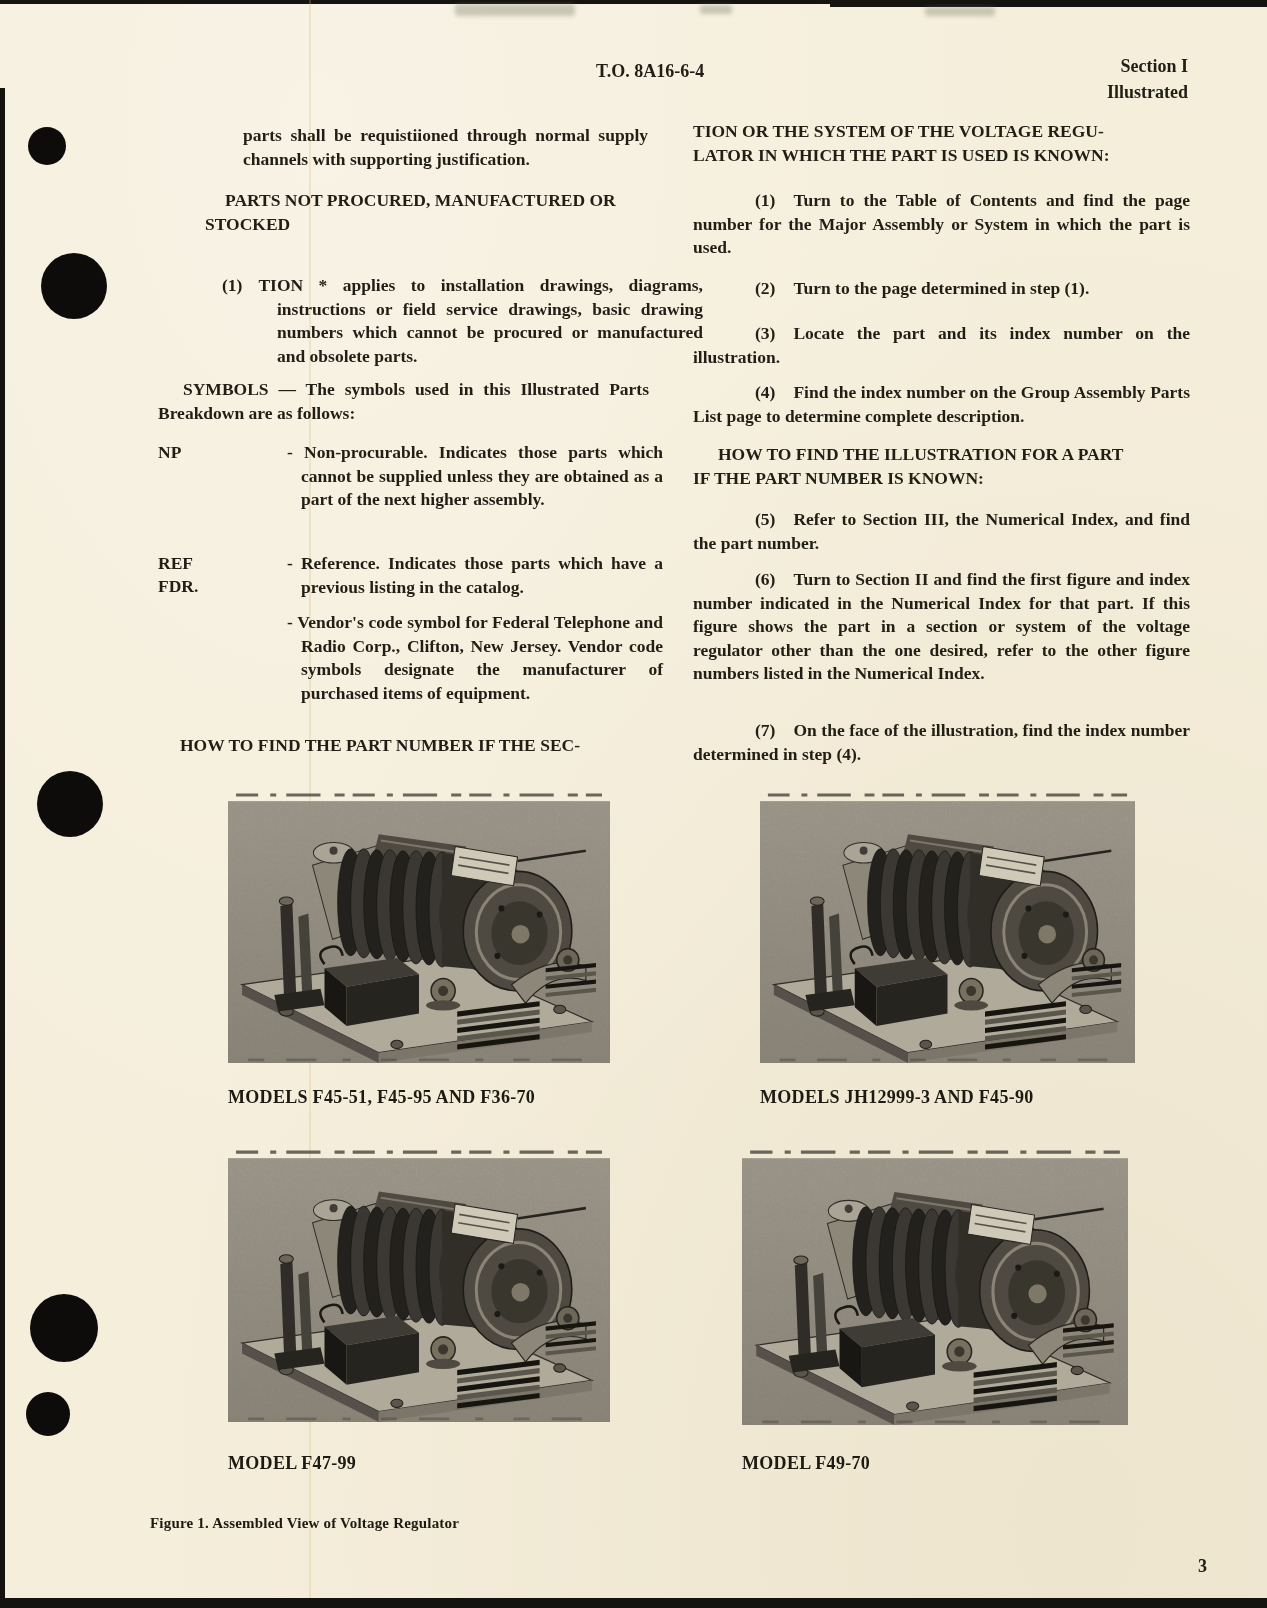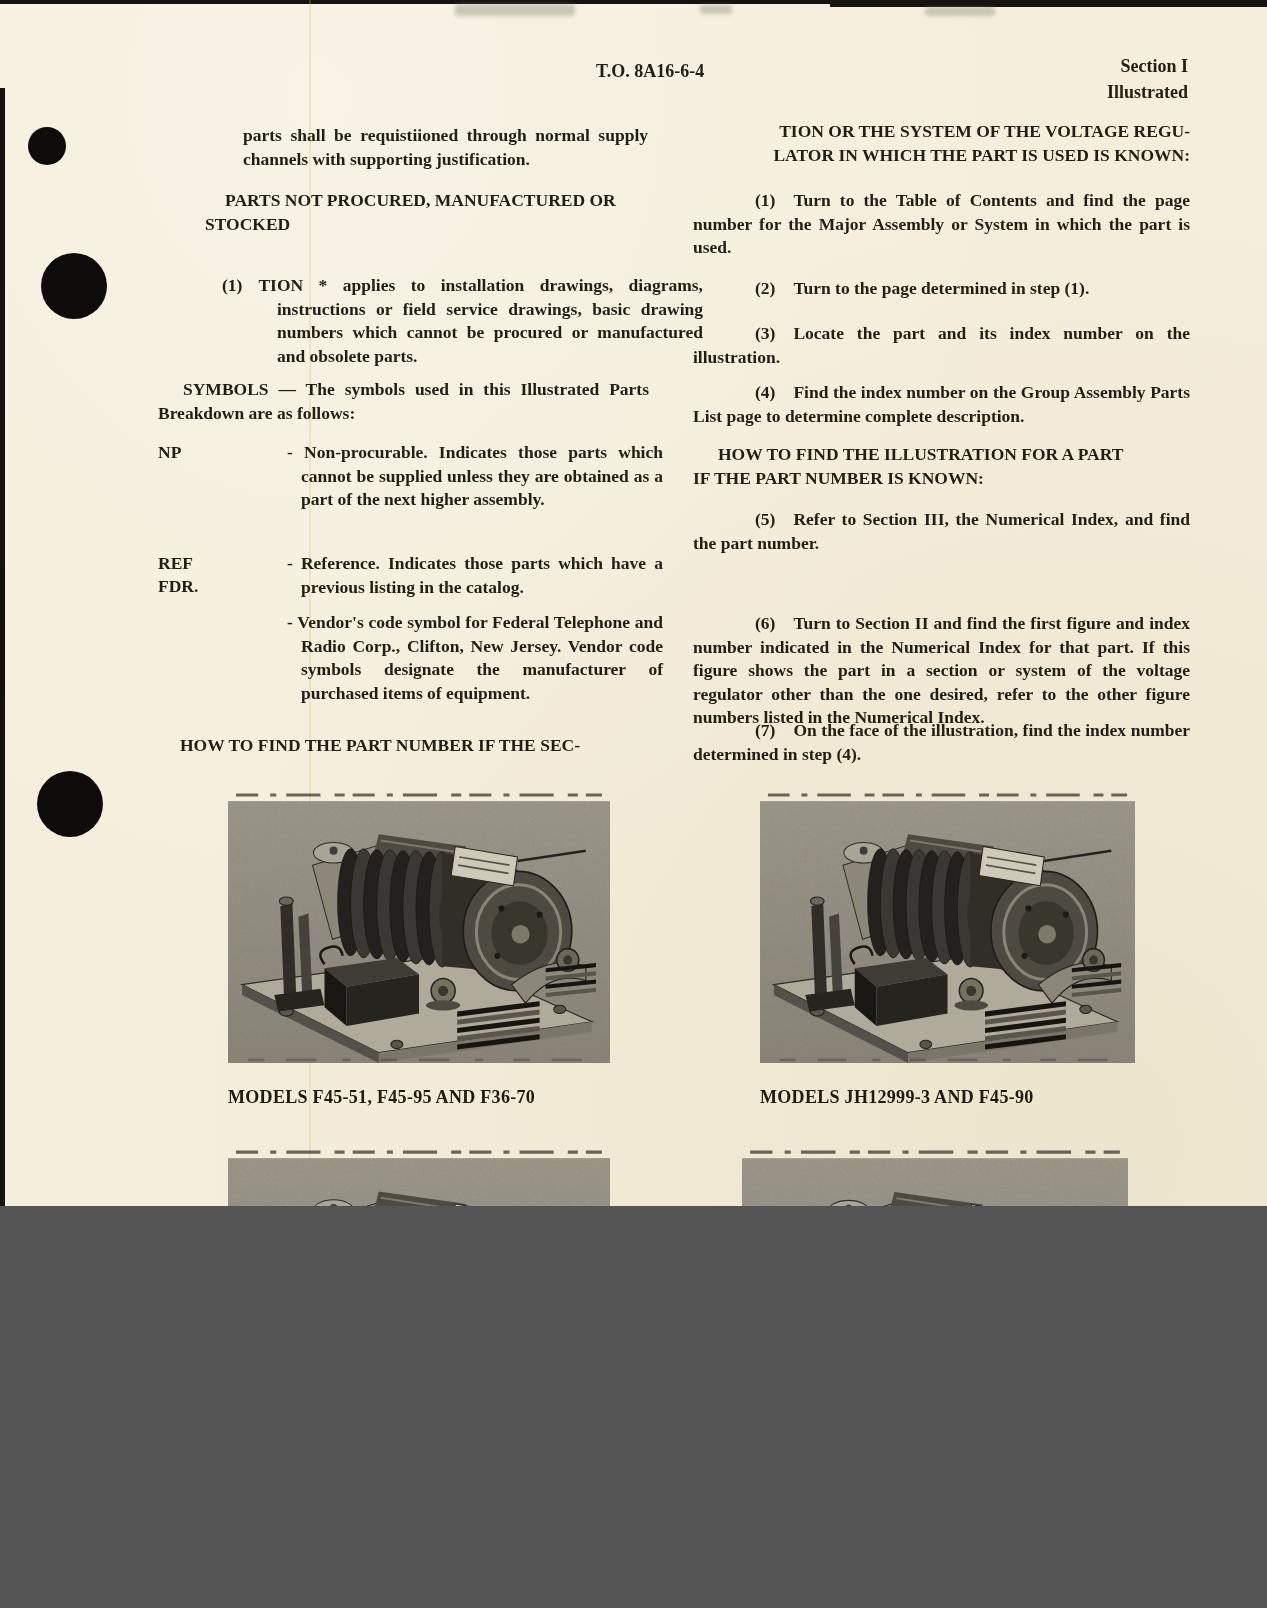"T.O. 8A16-6-4" #page { height: 1206px -> 1608px }
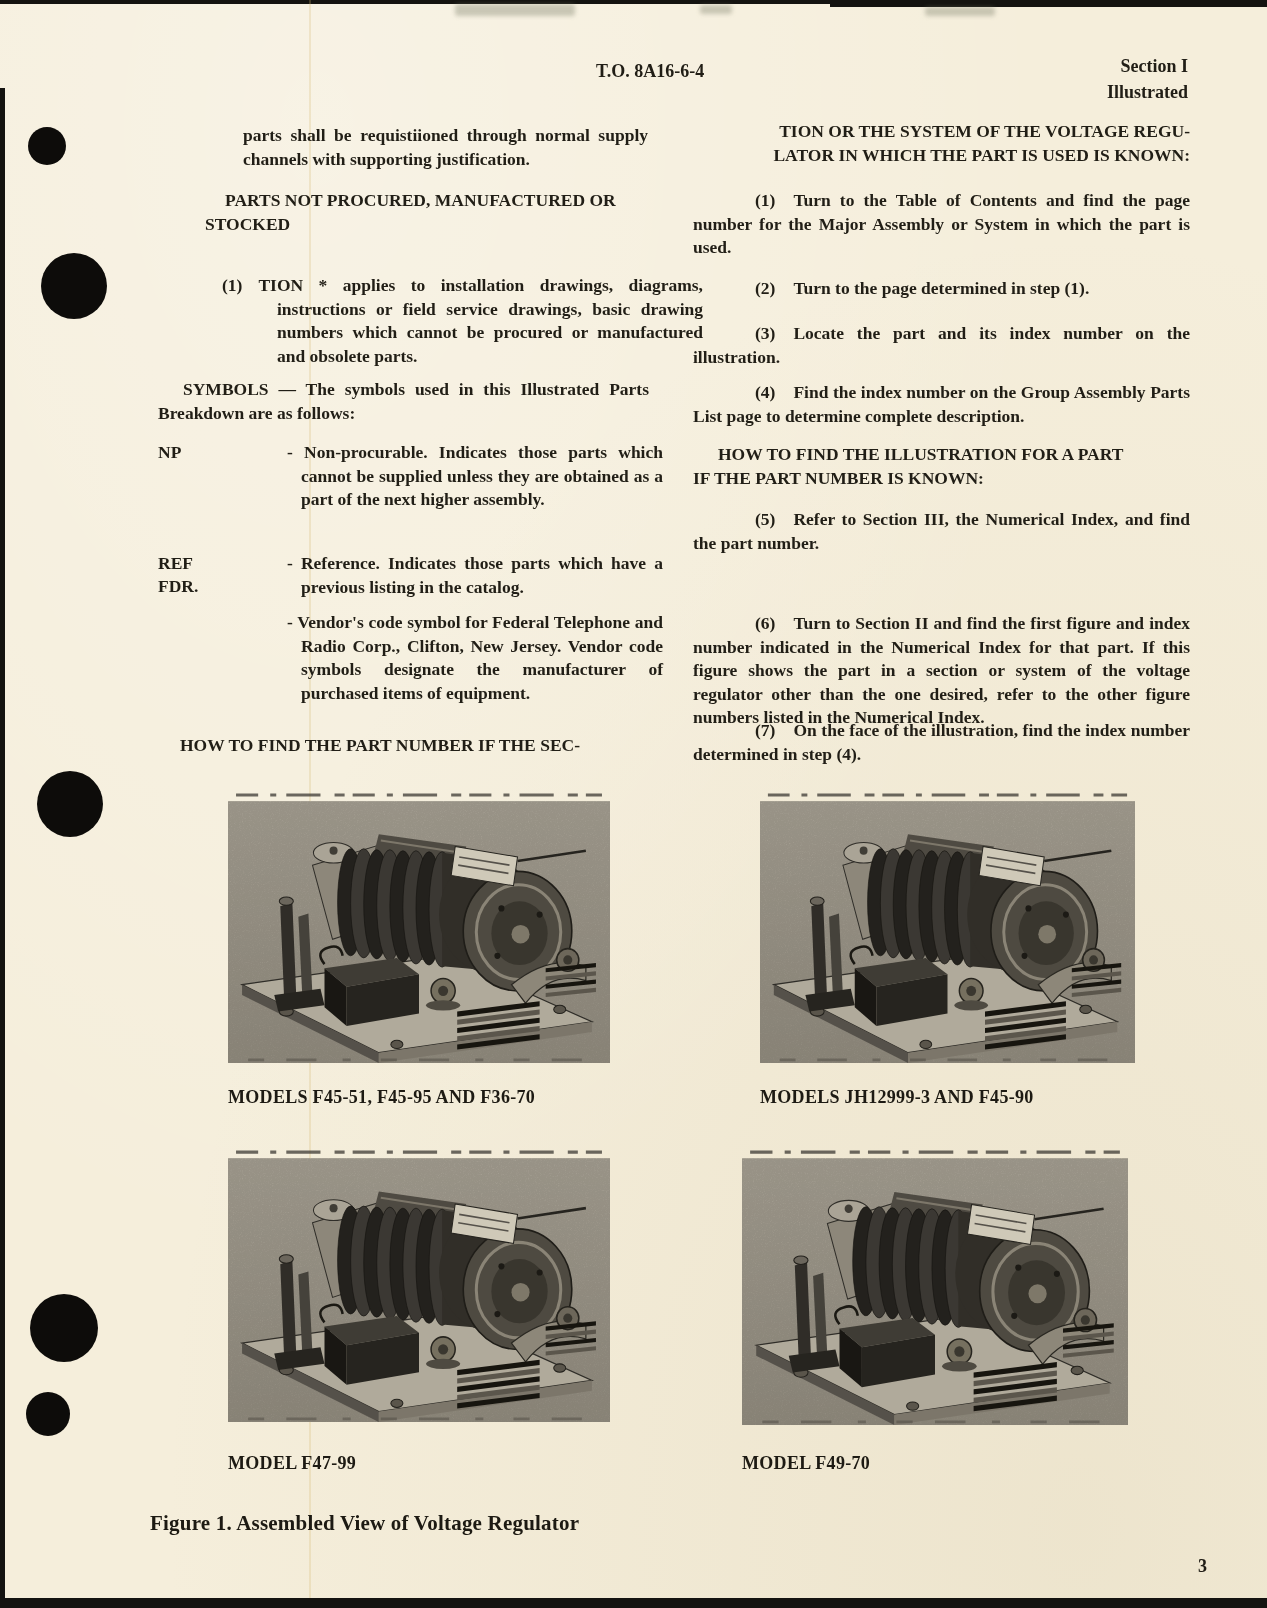"TION OR THE SYSTEM OF" div.t { text-align: right -> none }
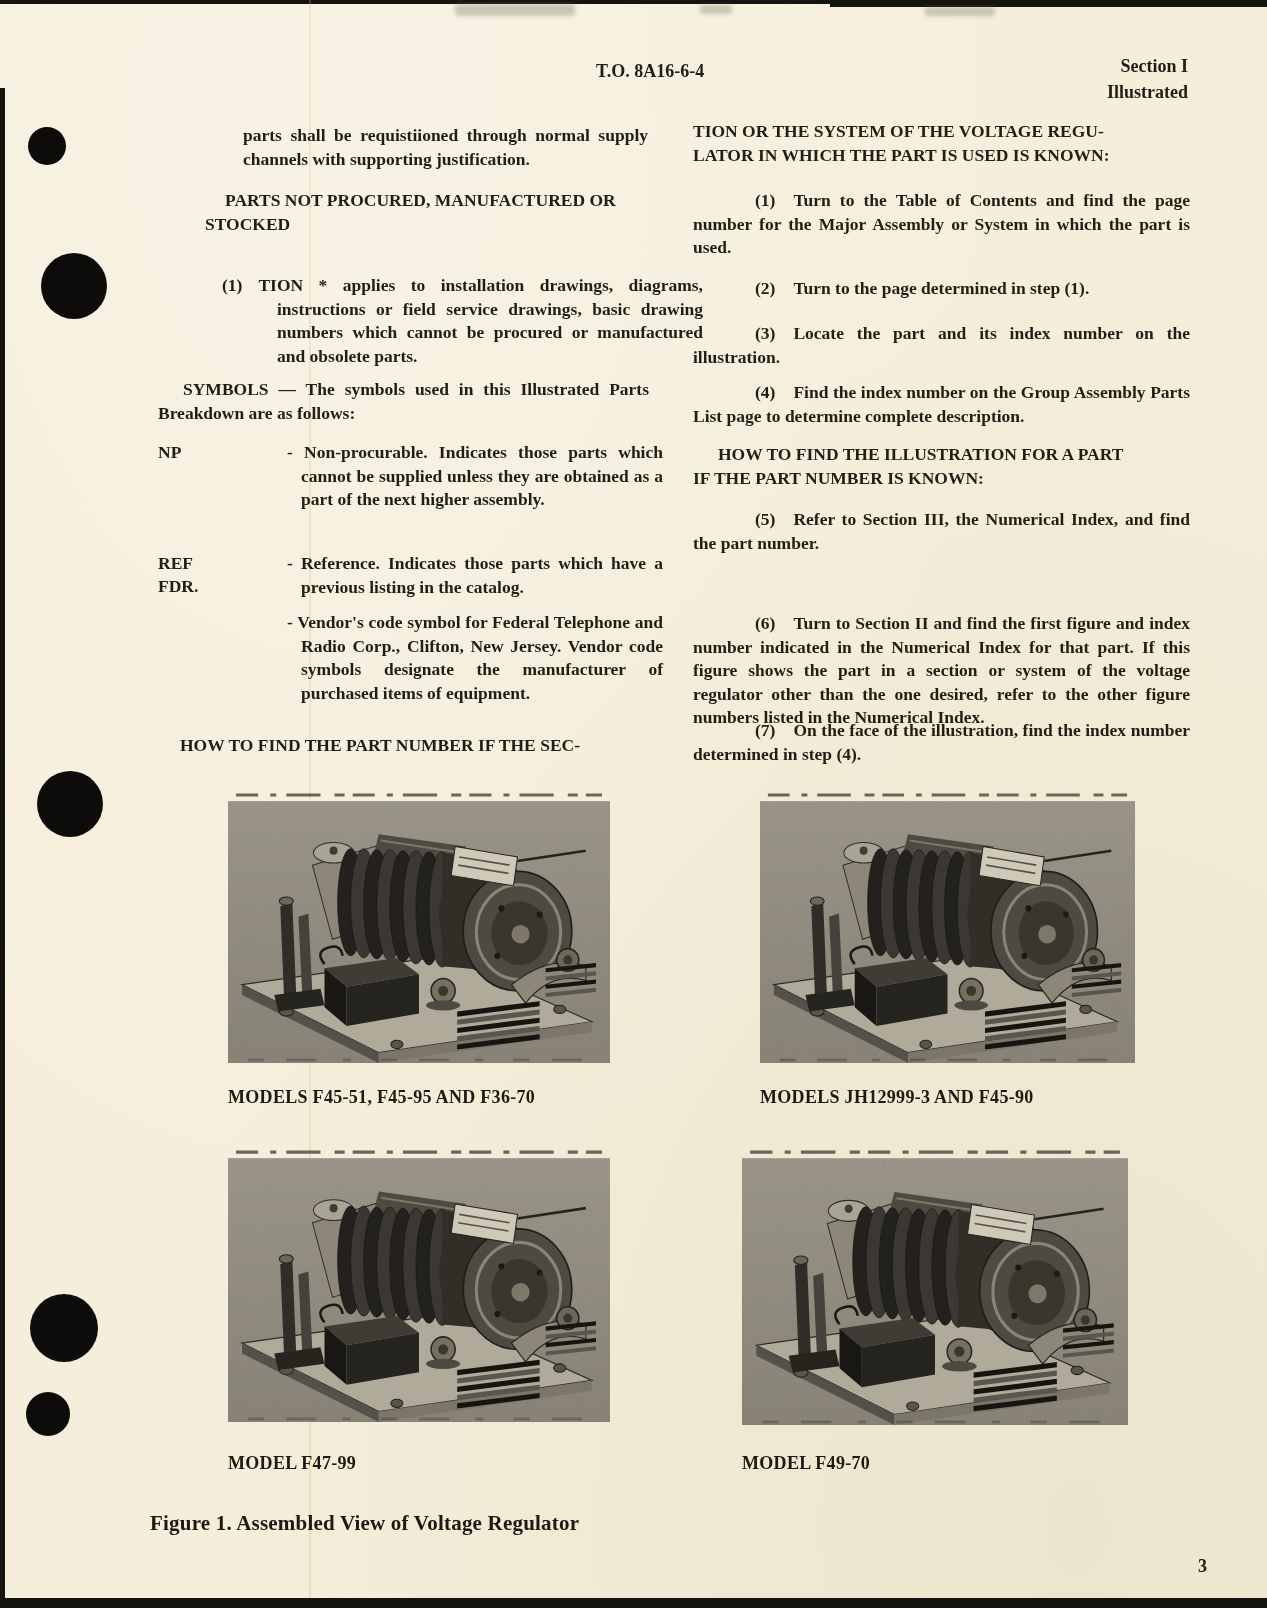"(6) Turn to Section II" p.t { margin-top: 44px -> none }
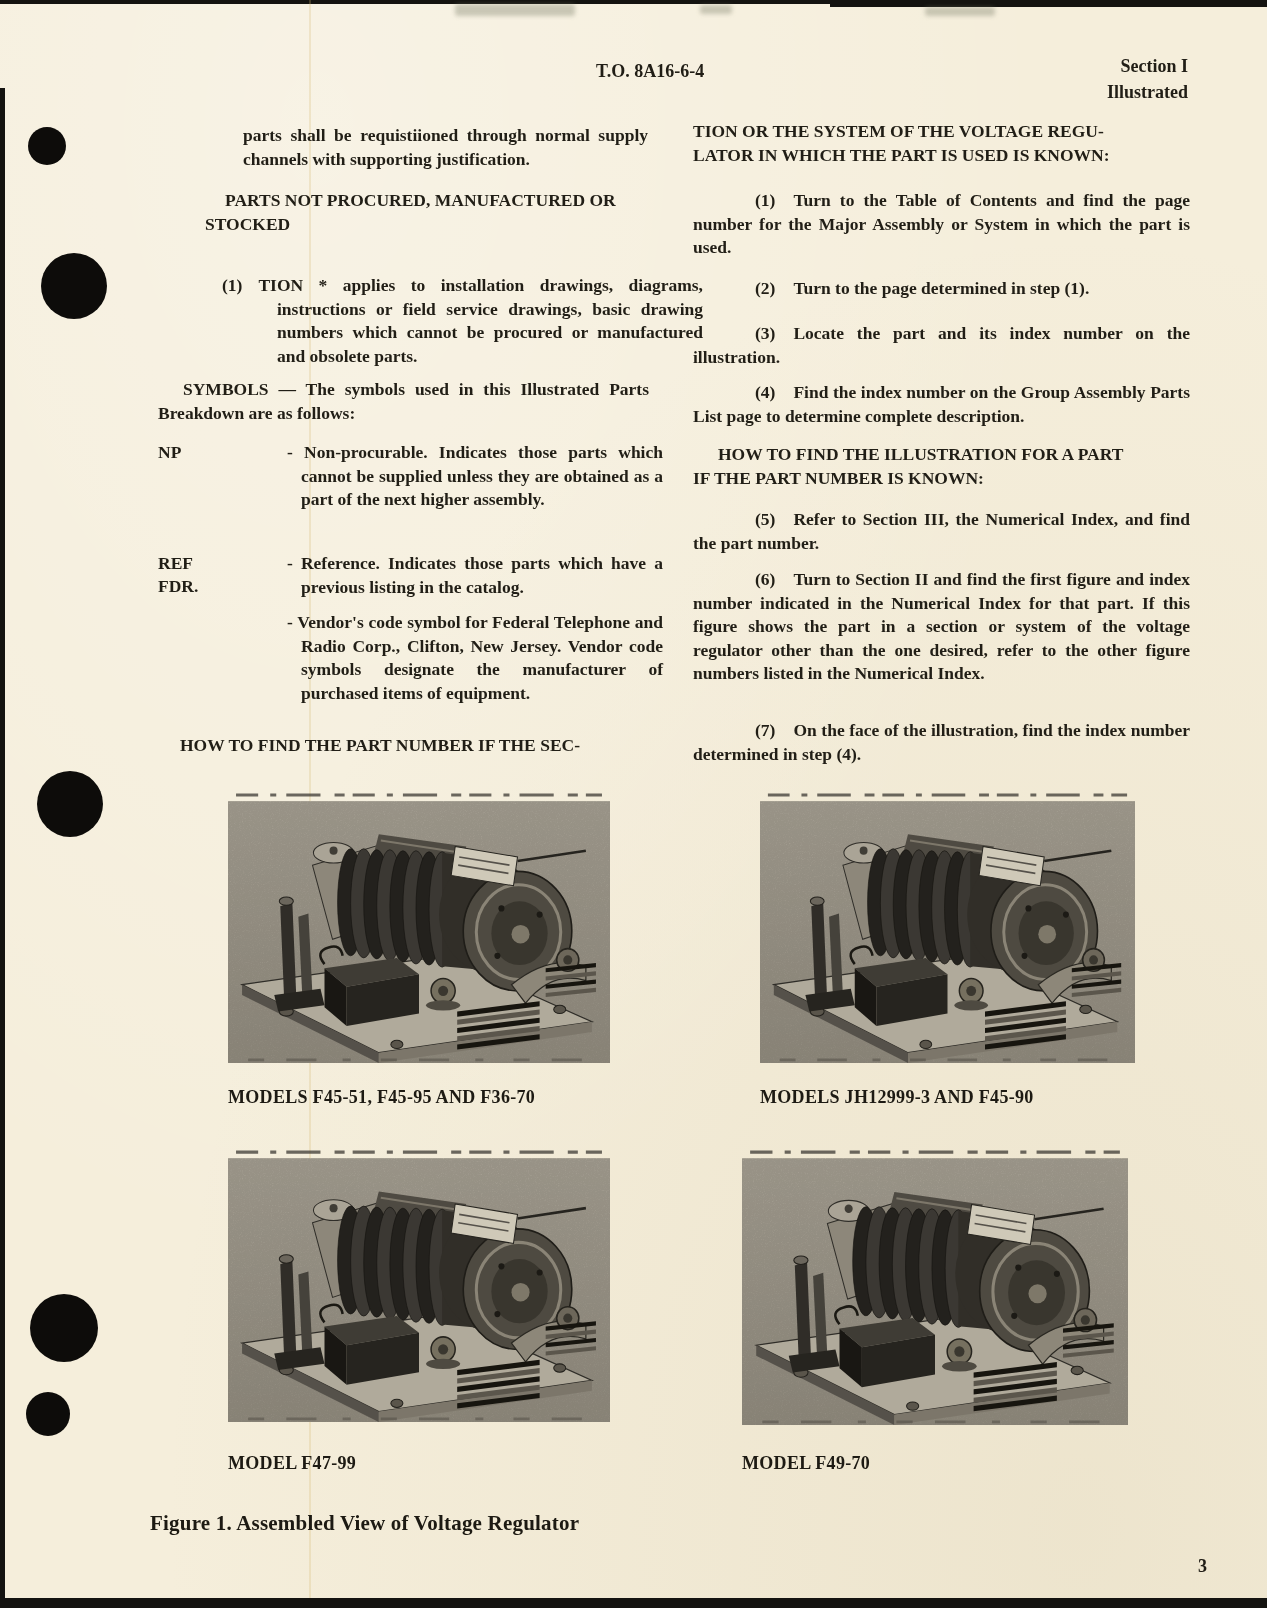"Figure 1. Assembled View of" div.caption { font-size: 21px -> 15px }
